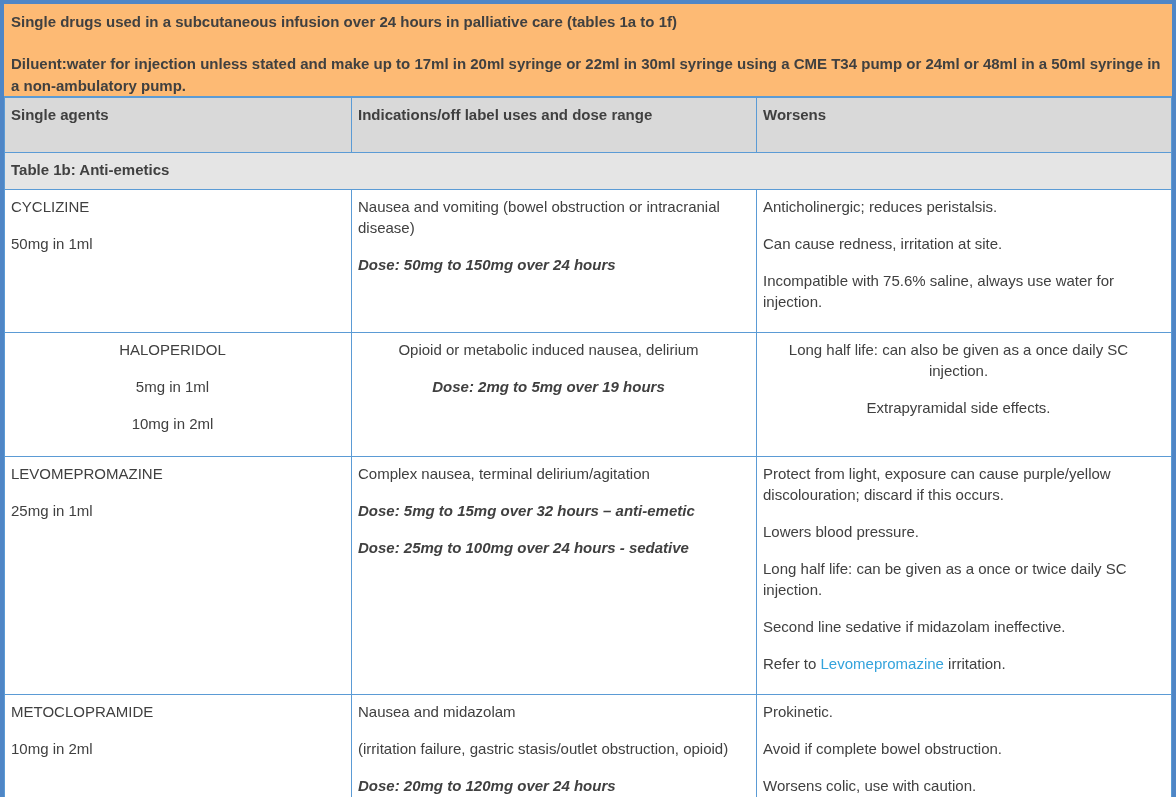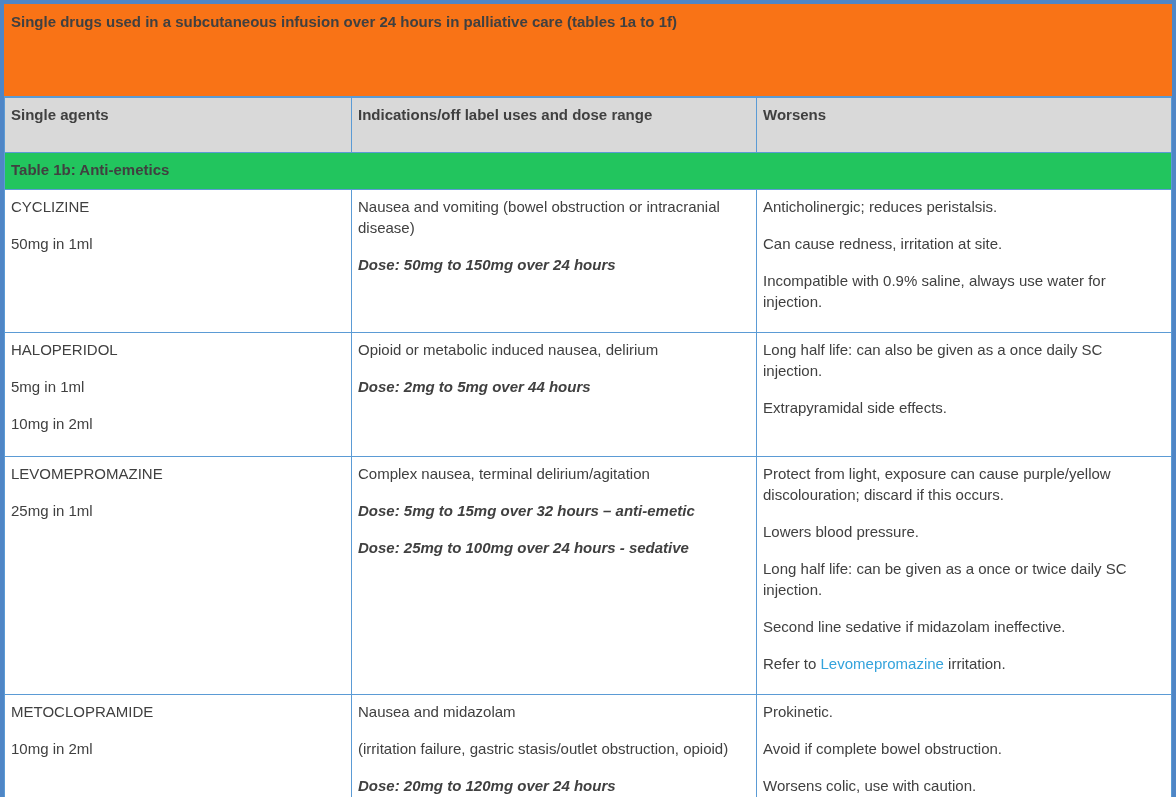"Single drugs used in a" .intro { background: #f97316 -> #fdba74 }
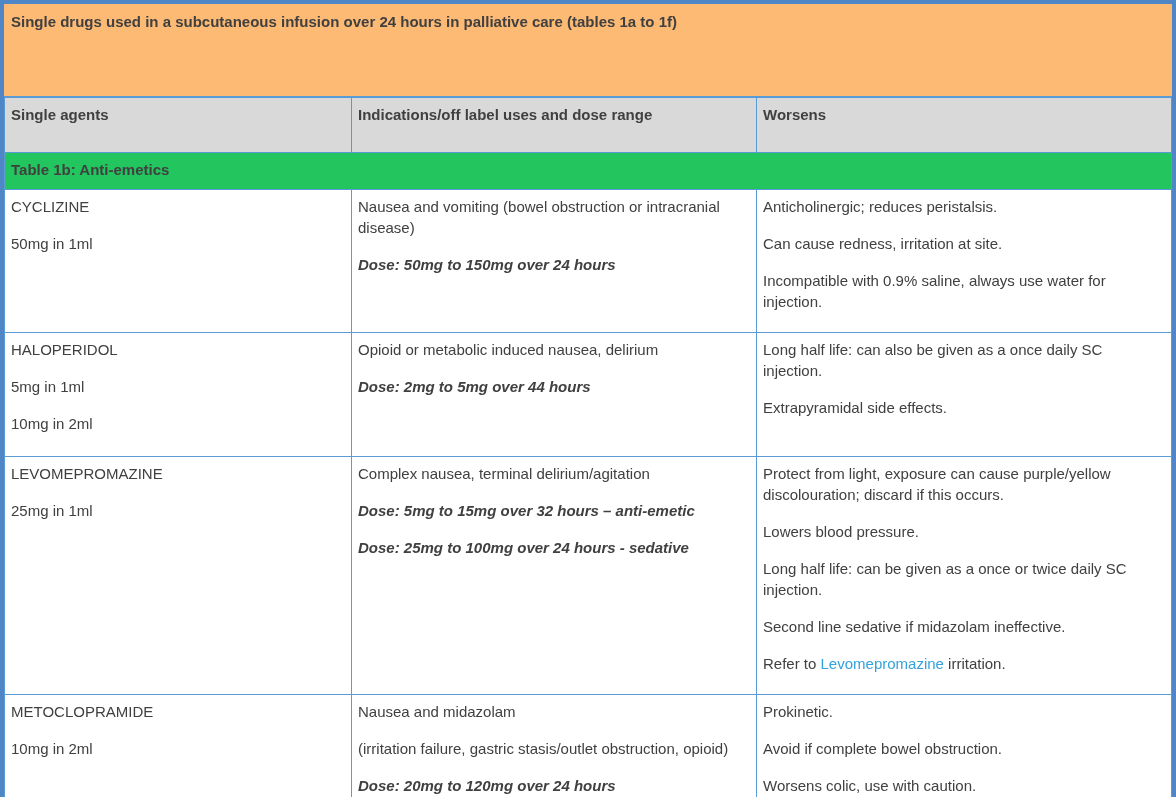"Diluent:water for injection unless" p { html: none -> <p>Diluent:water for injection unless stated and make up to 17ml in 20ml syringe or 22ml in 30ml syringe using a CME T34 pump or 24ml or 48ml in a 50ml syringe in a non-ambulatory pump.</p> }
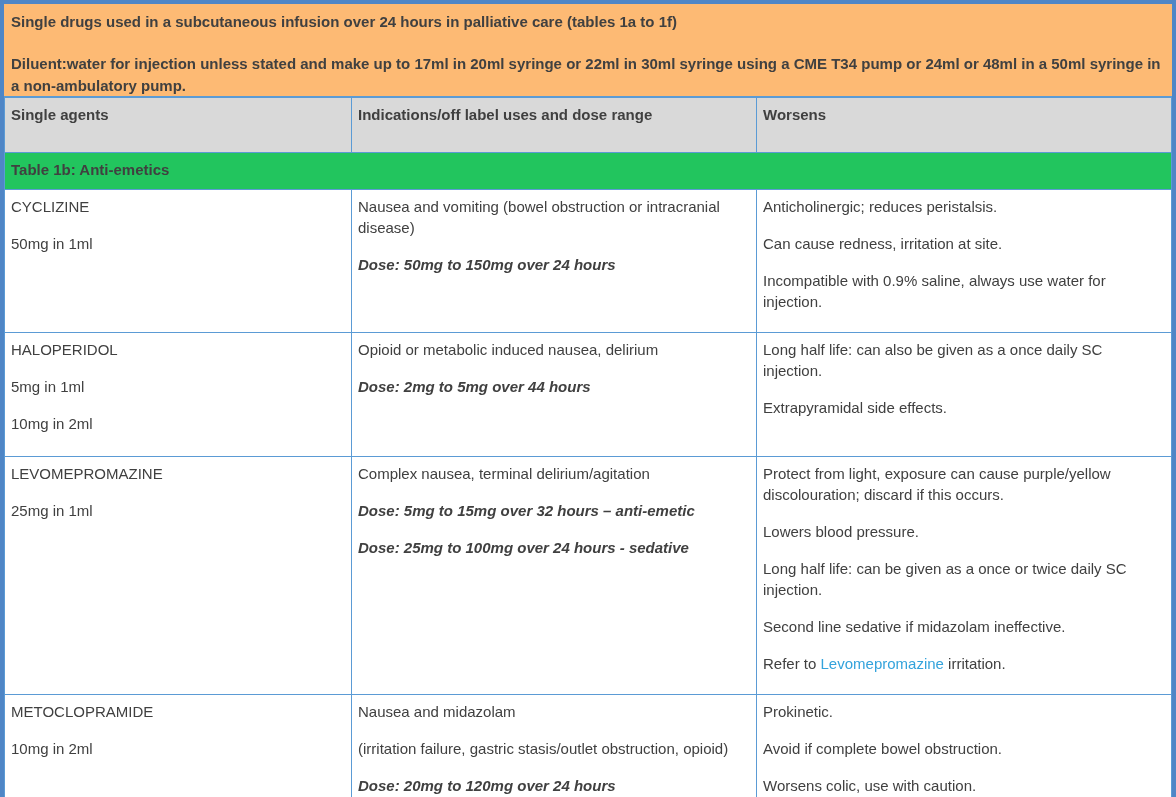"Table 1b: Anti-emetics" .section-row td { background: #22c55e -> #e5e5e5 }
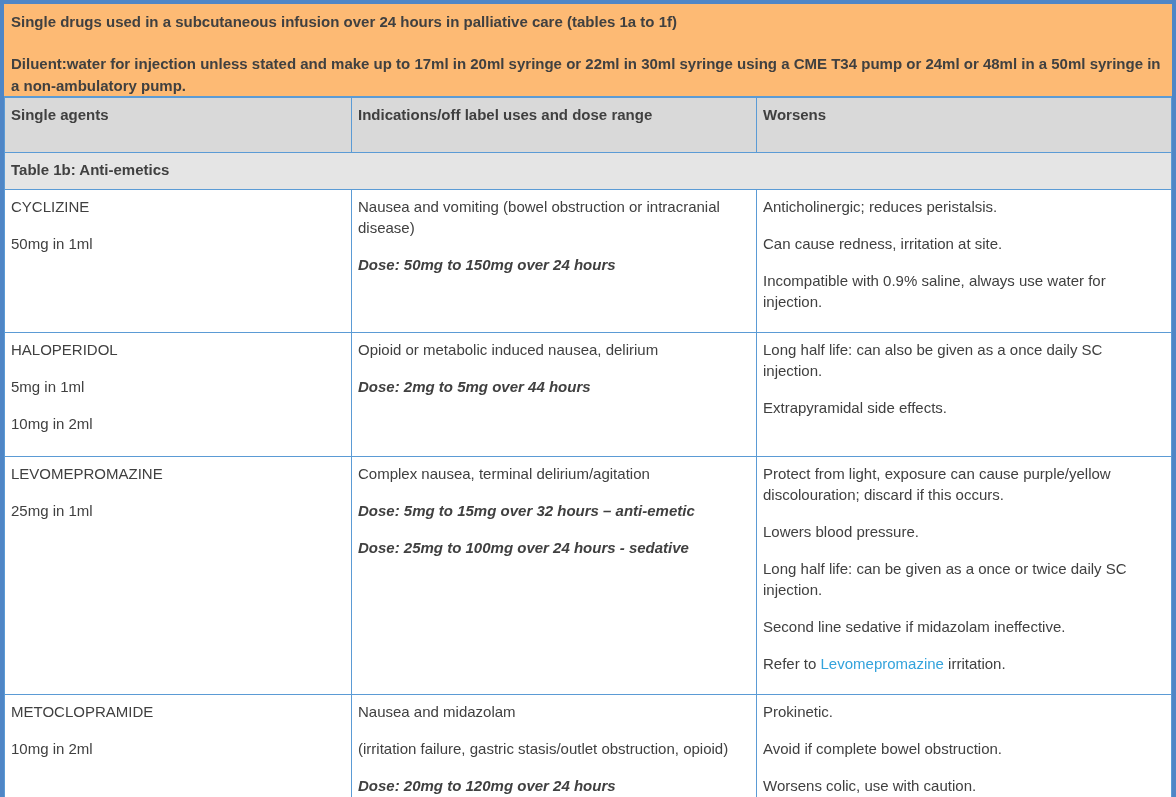"Incompatible with 0.9% saline, always" p { text: 0.9% -> 75.6% }
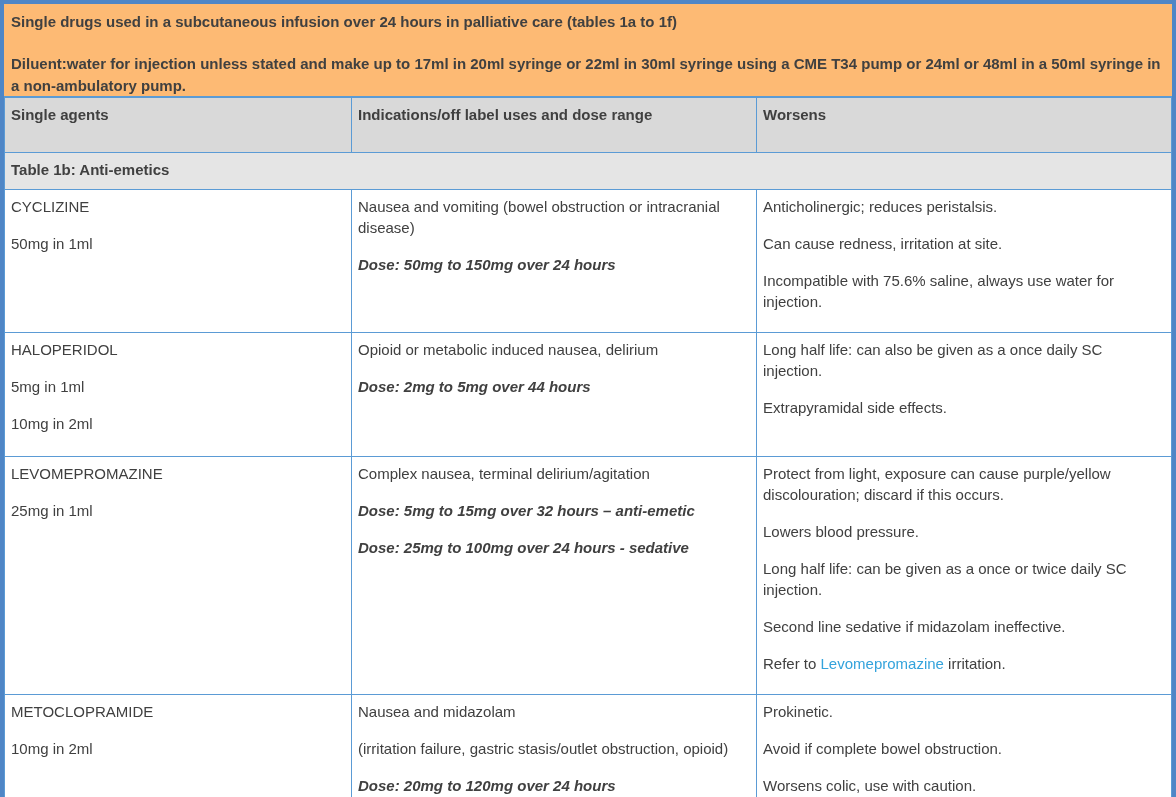"HALOPERIDOL" .row-h2 td { text-align: none -> center }
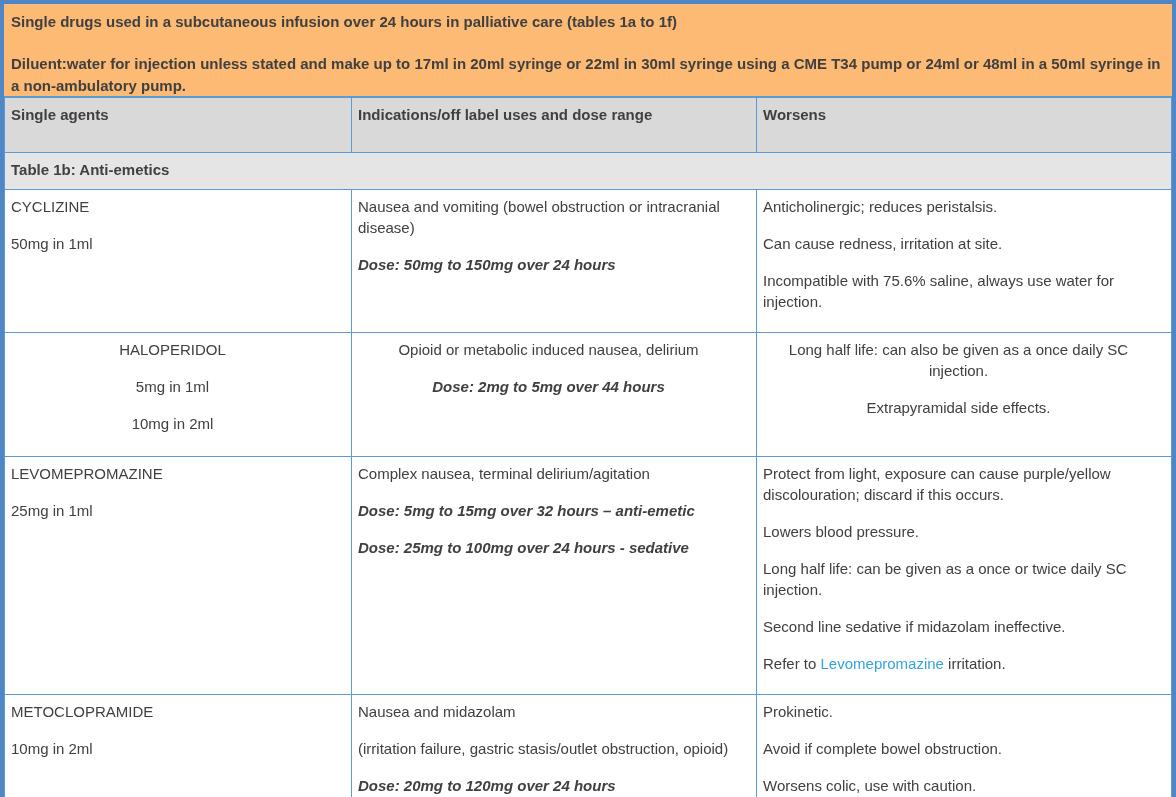"Dose: 2mg to 5mg over" p.dose { text: 44 -> 19 }
